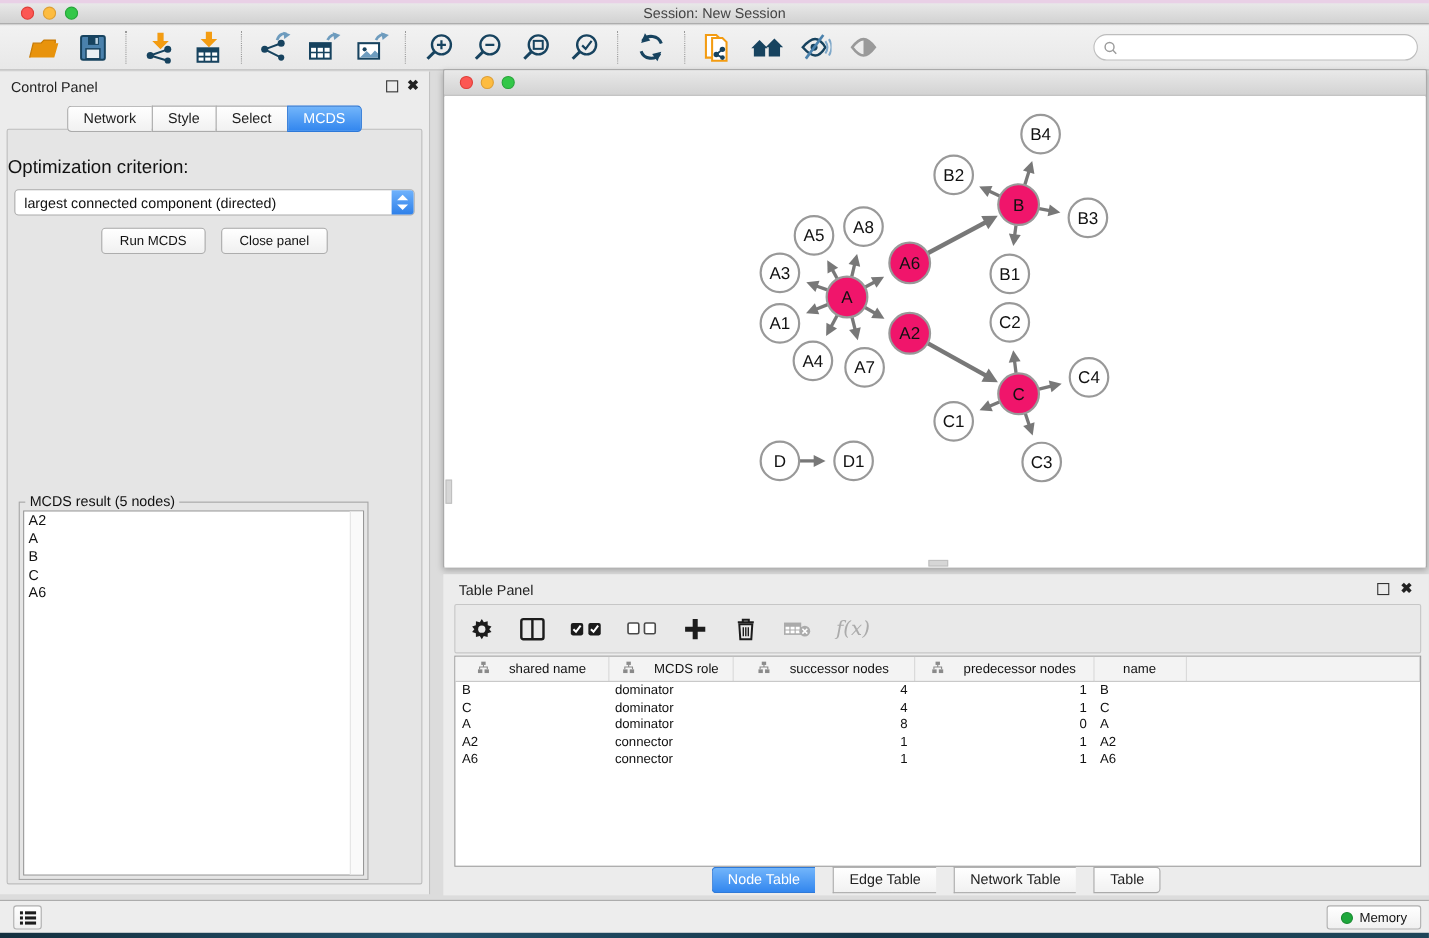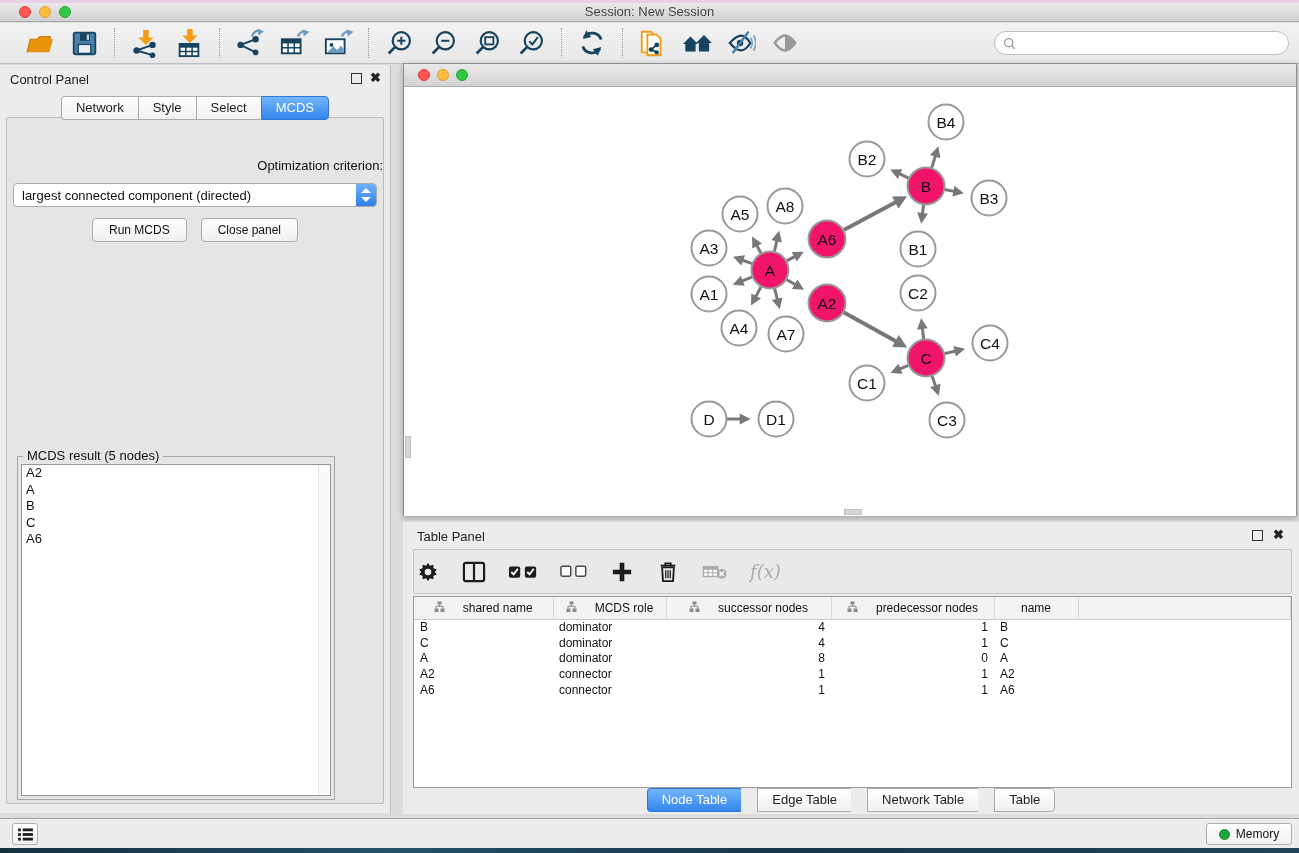"Optimization criterion:" .optlabel { font-size: 13px -> 17px; margin-top: 40px -> 24px; text-align: right -> left }
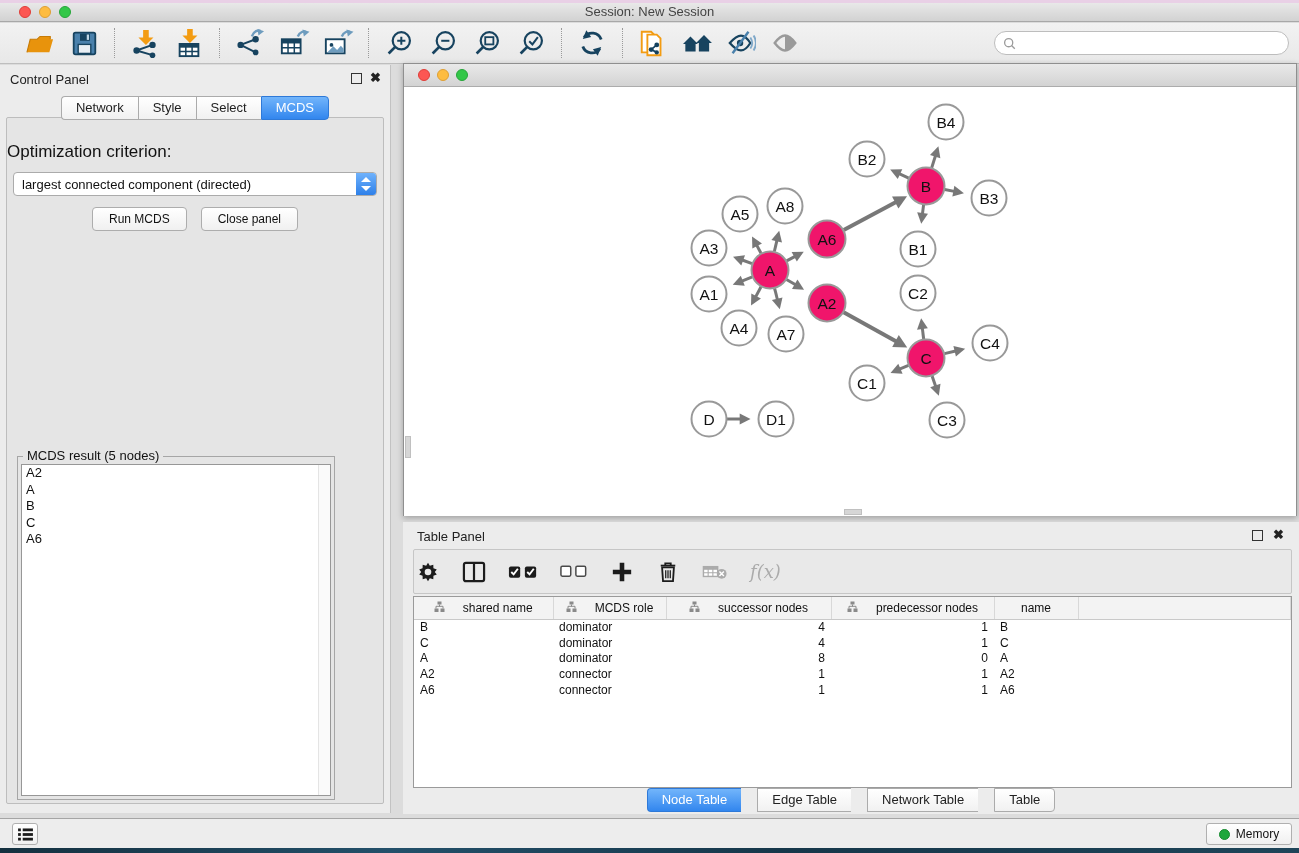"f(x)" .ttoolbar { padding-left: 2px -> 12px }
